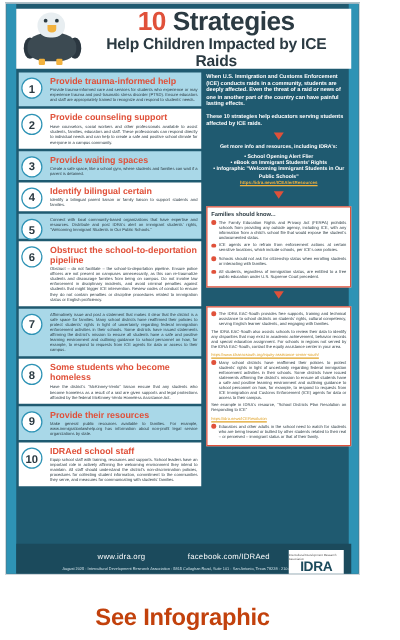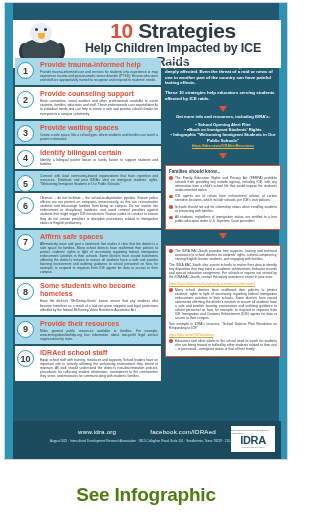"10 Strategies" .header { margin-top: 13px -> none }
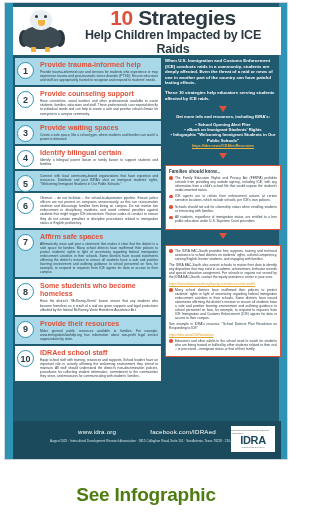"Obstruct the school-to-deportation" div.s-head { html: none -> <div>Obstruct the school-to-deportation pipeline</div> }
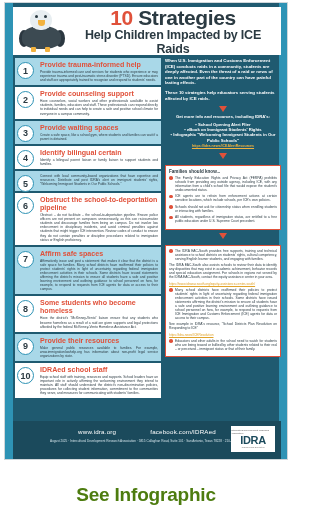"Affirm safe spaces" div.s-head { html: <div>Affirm safe spaces</div> -> none }
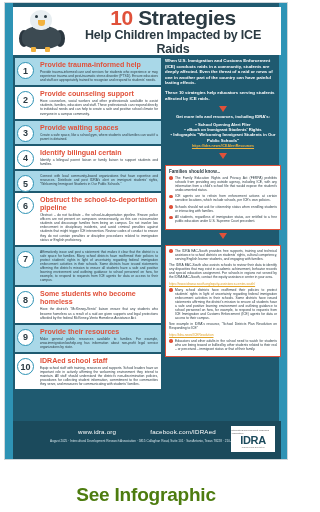"IDRA" .footer { height: 38px -> 24px }
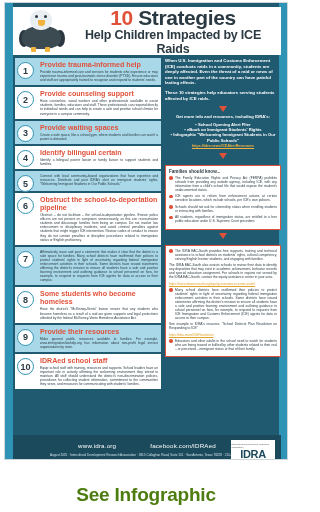"See Infographic" .see-btn { color: #4d7c0f -> #c2410c }
